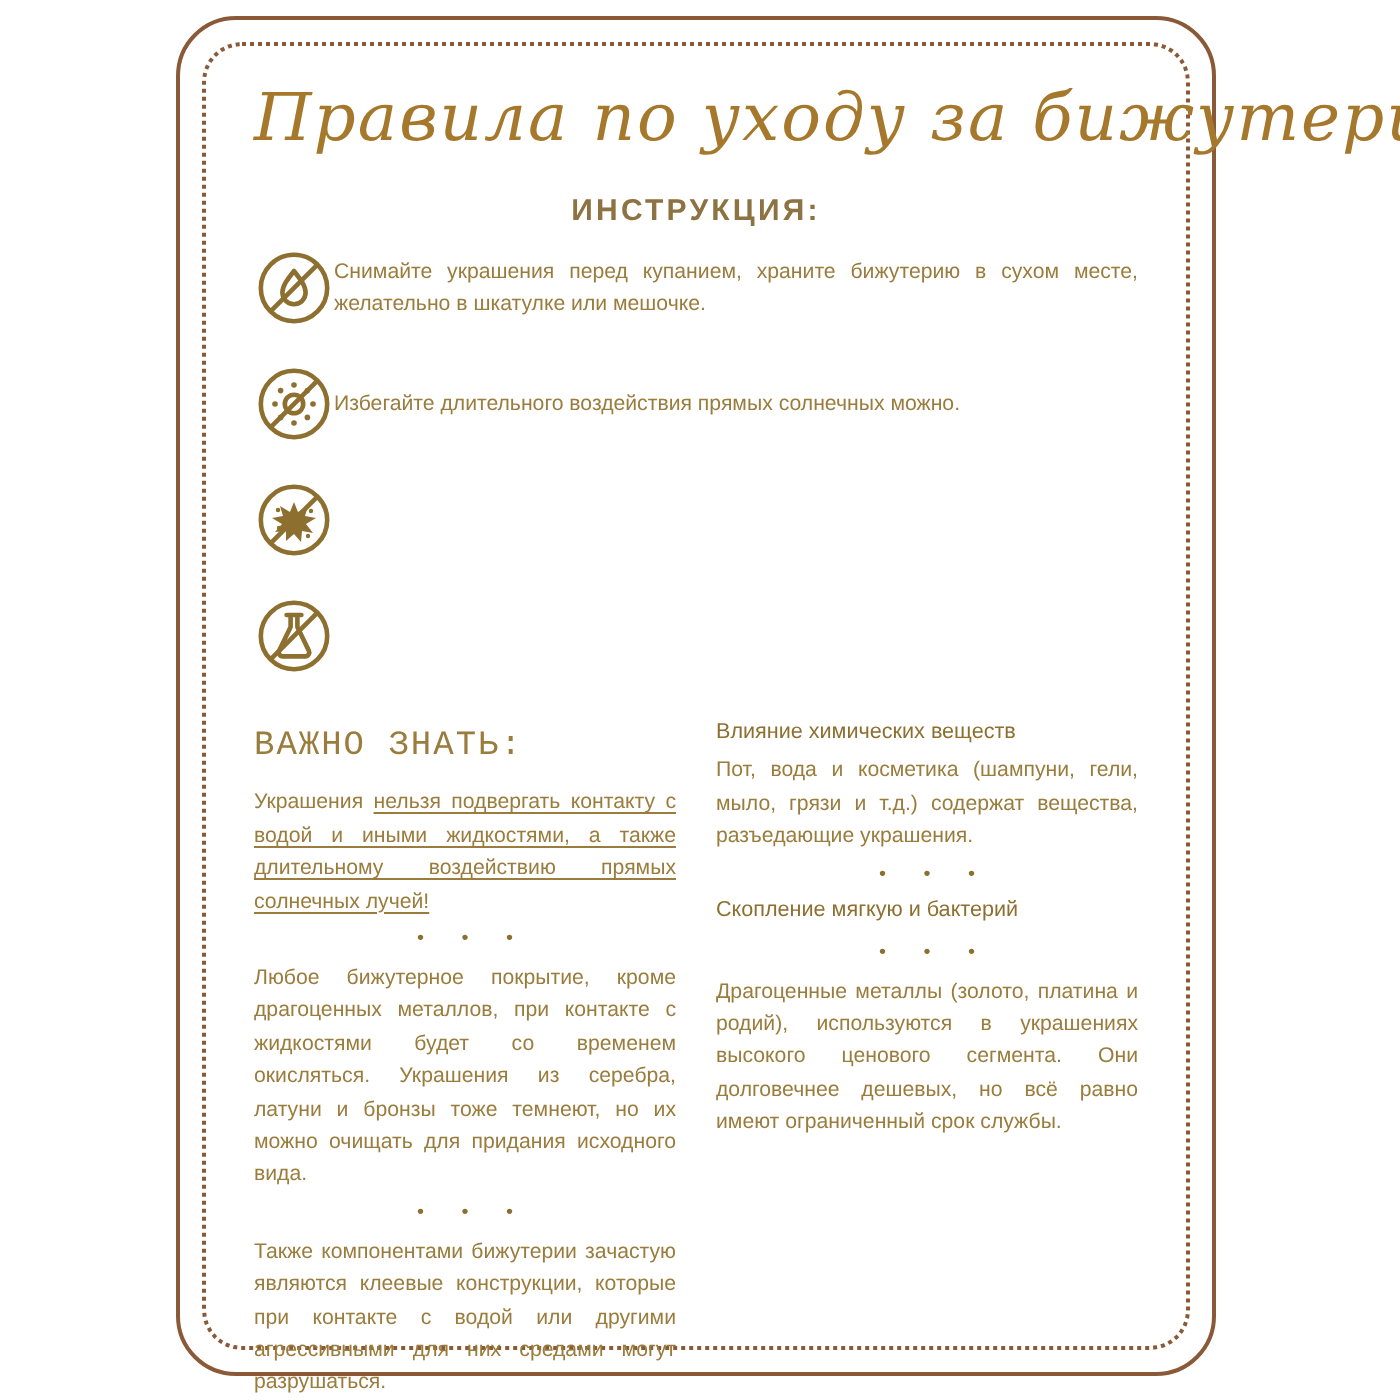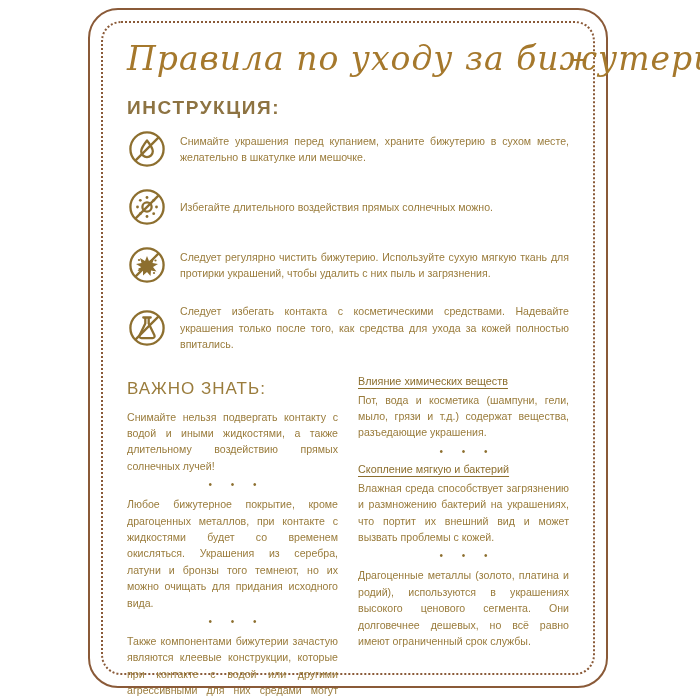"ИНСТРУКЦИЯ:" .instr-heading { font-size: 19px -> 15px; text-align: none -> center }
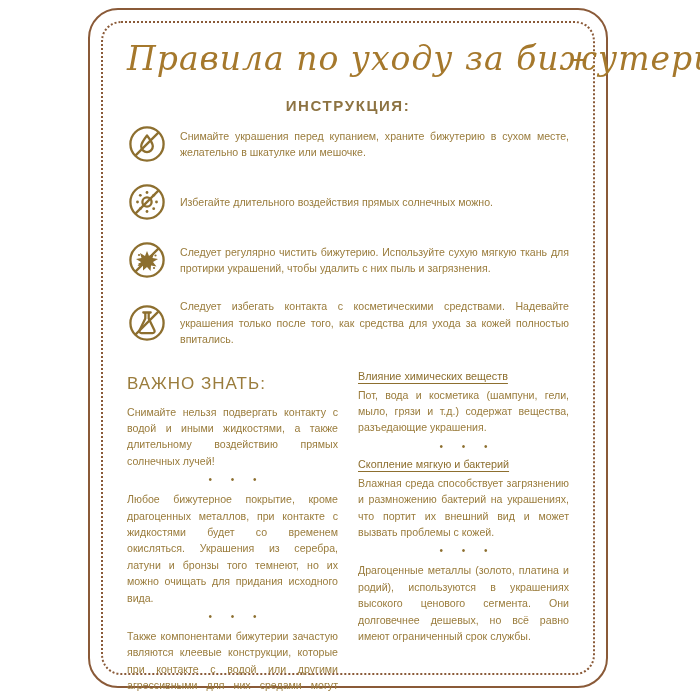"Снимайте украшения перед купанием," .instr-row { gap: 13px -> none }
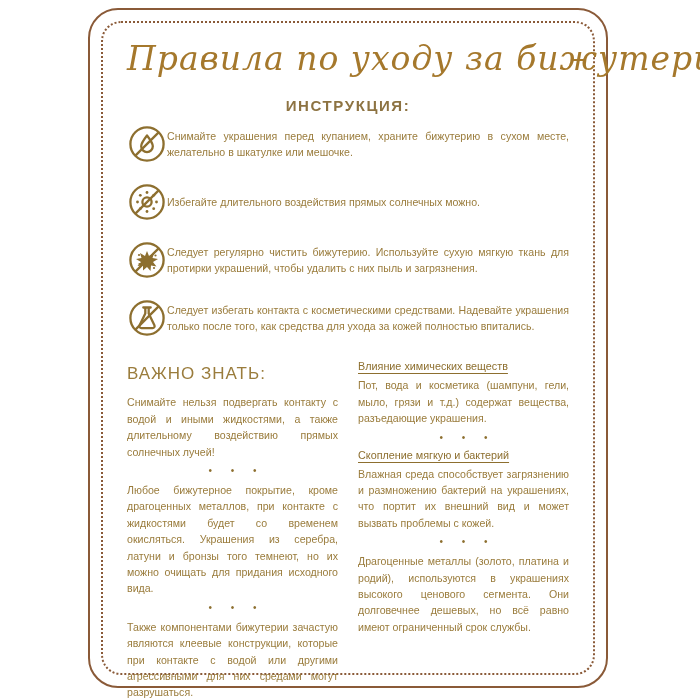"Следует регулярно чистить бижутерию." div.instr-text { html: <div>Следует регулярно чистить бижутерию. Используйте сухую мягкую ткань для протирки украшений, чтобы удалить с них пыль и загрязнения.</div> -> none }
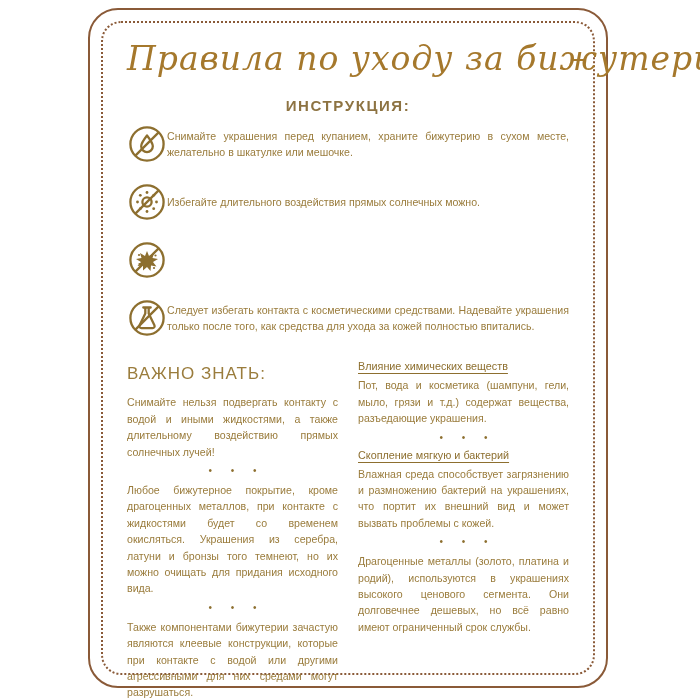"Следует избегать контакта с" div.instr-text { html: <div>Следует избегать контакта с косметическими средствами. Надевайте украшения только после того, как средства для ухода за кожей полностью впитались.</div> -> none }
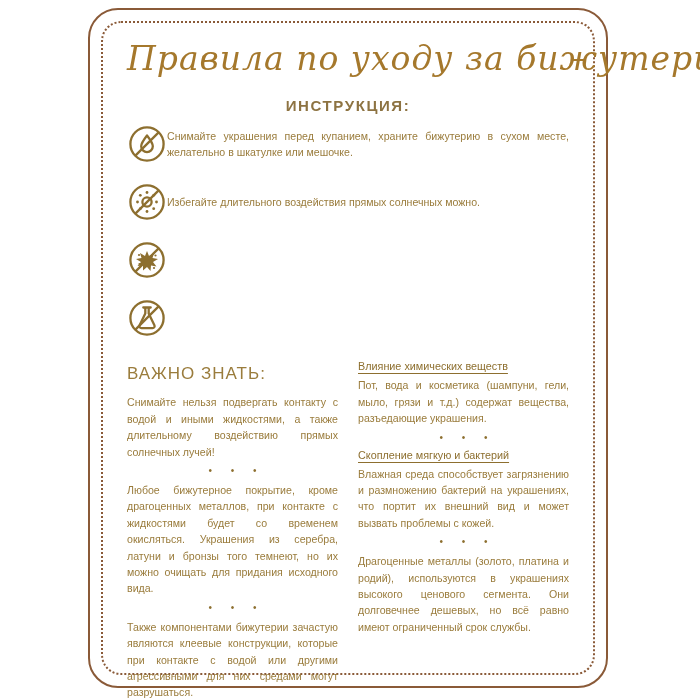"ВАЖНО ЗНАТЬ:" .col-heading { font-family: none -> Liberation Mono, monospace }
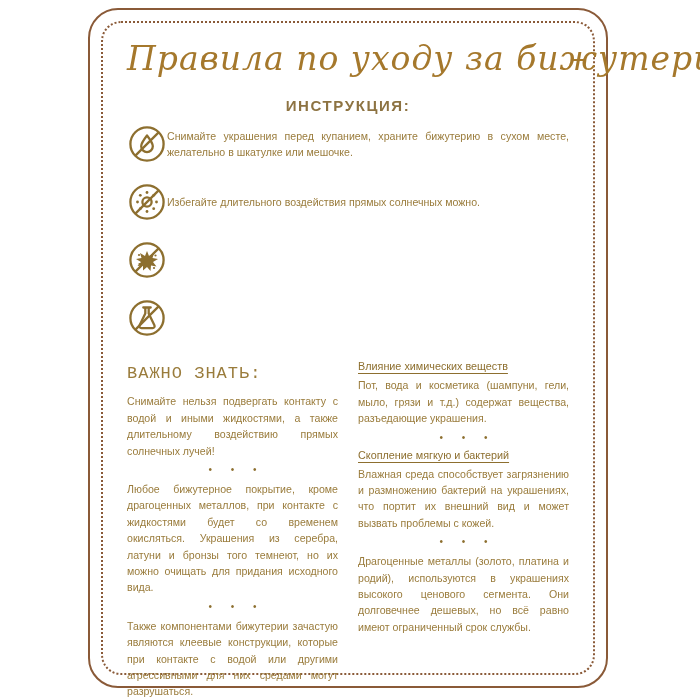"Влияние химических веществ" .subhead { text-decoration: underline -> none }
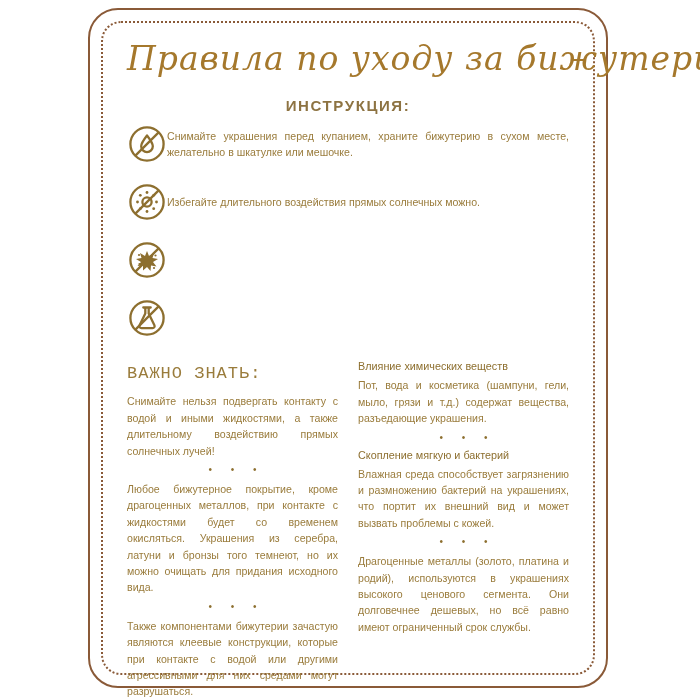"Снимайте" span { text: Снимайте -> Украшения }
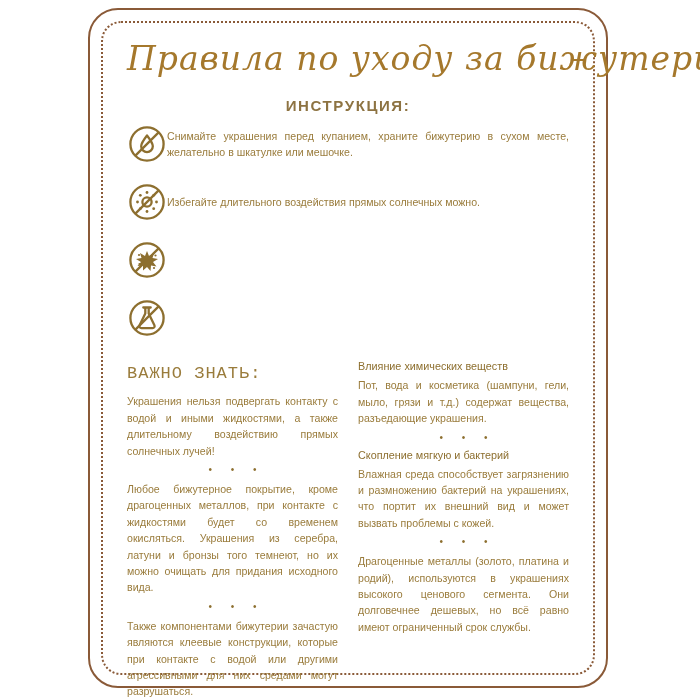"нельзя подвергать контакту с водой" .underlined { text-decoration: none -> underline }
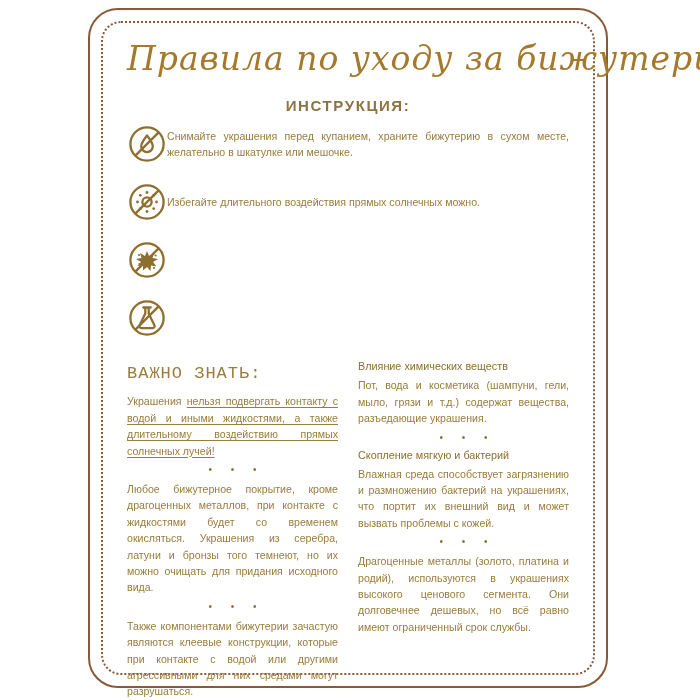"Влажная среда способствует загрязнению и" p.para { html: <p>Влажная среда способствует загрязнению и размножению бактерий на украшениях, что портит их внешний вид и может вызвать проблемы с кожей.</p> -> none }
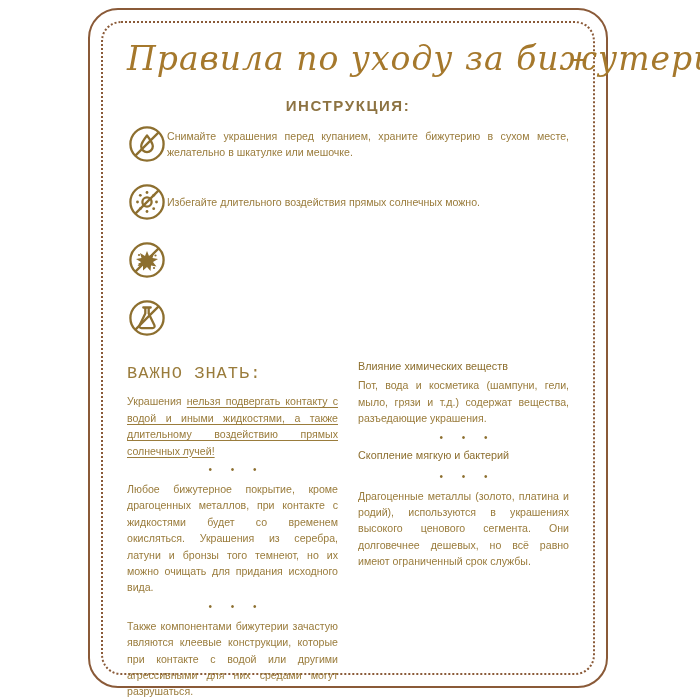"Любое бижутерное покрытие, кроме" p.para { text: того -> тоже }
